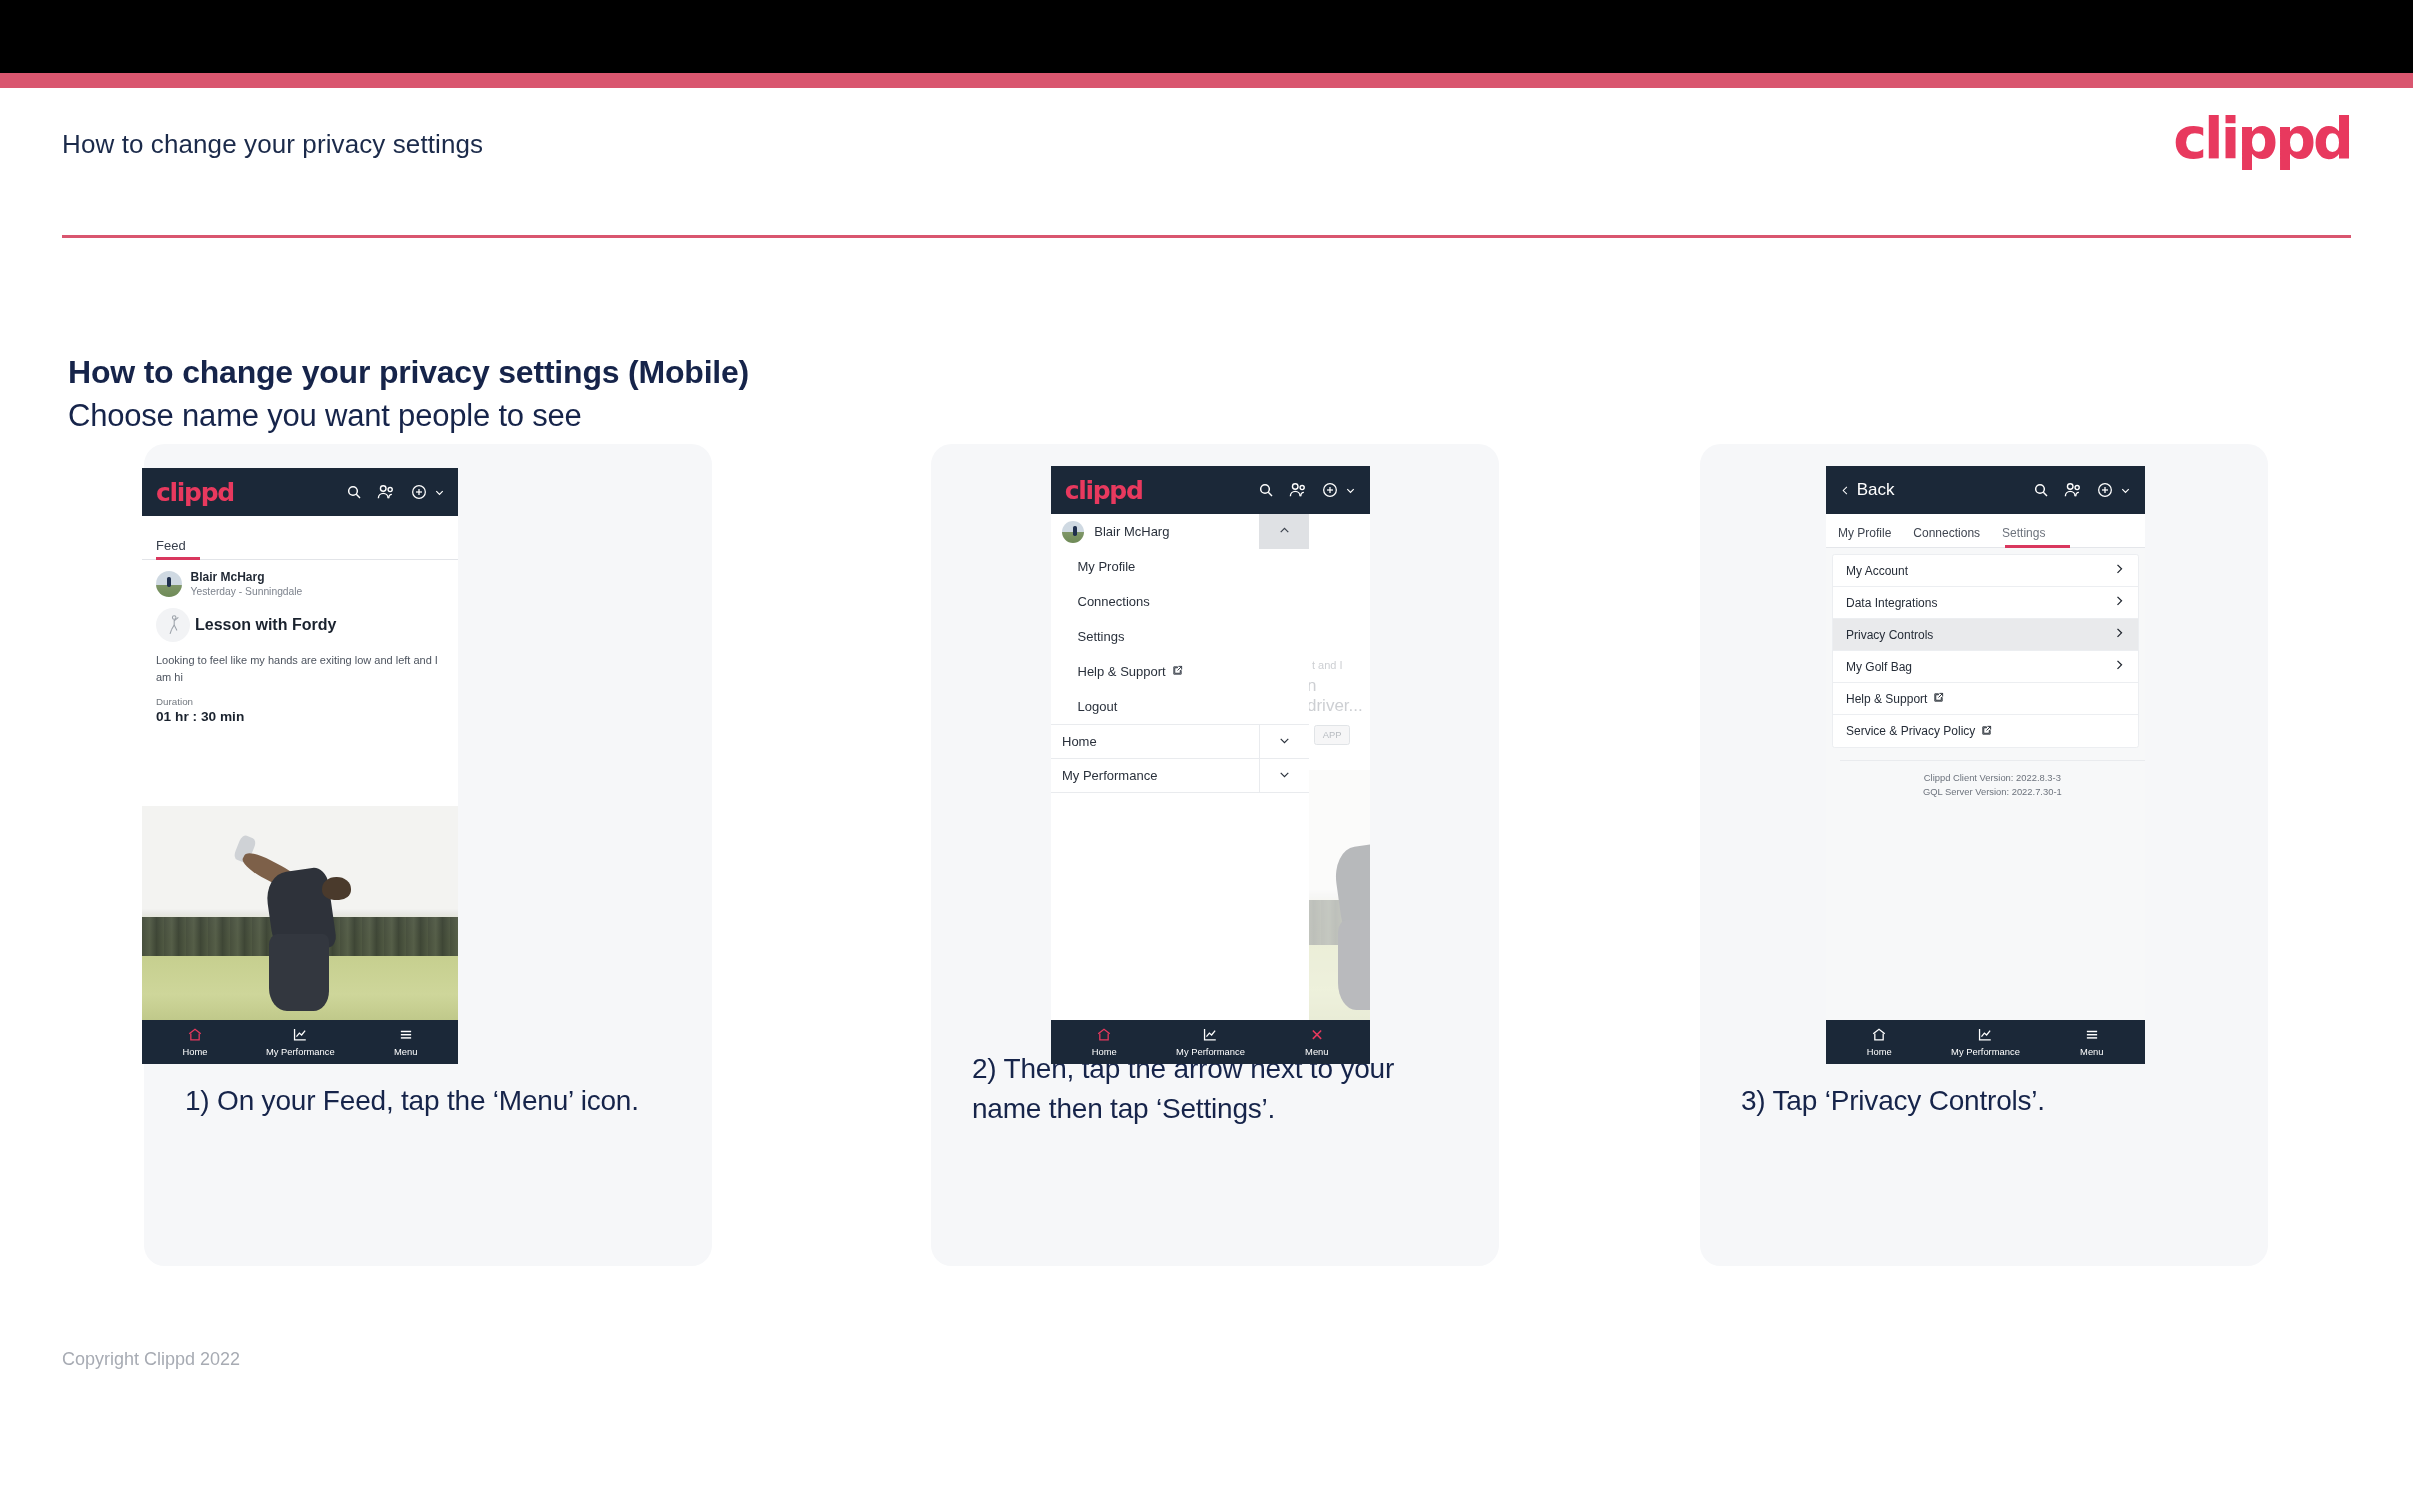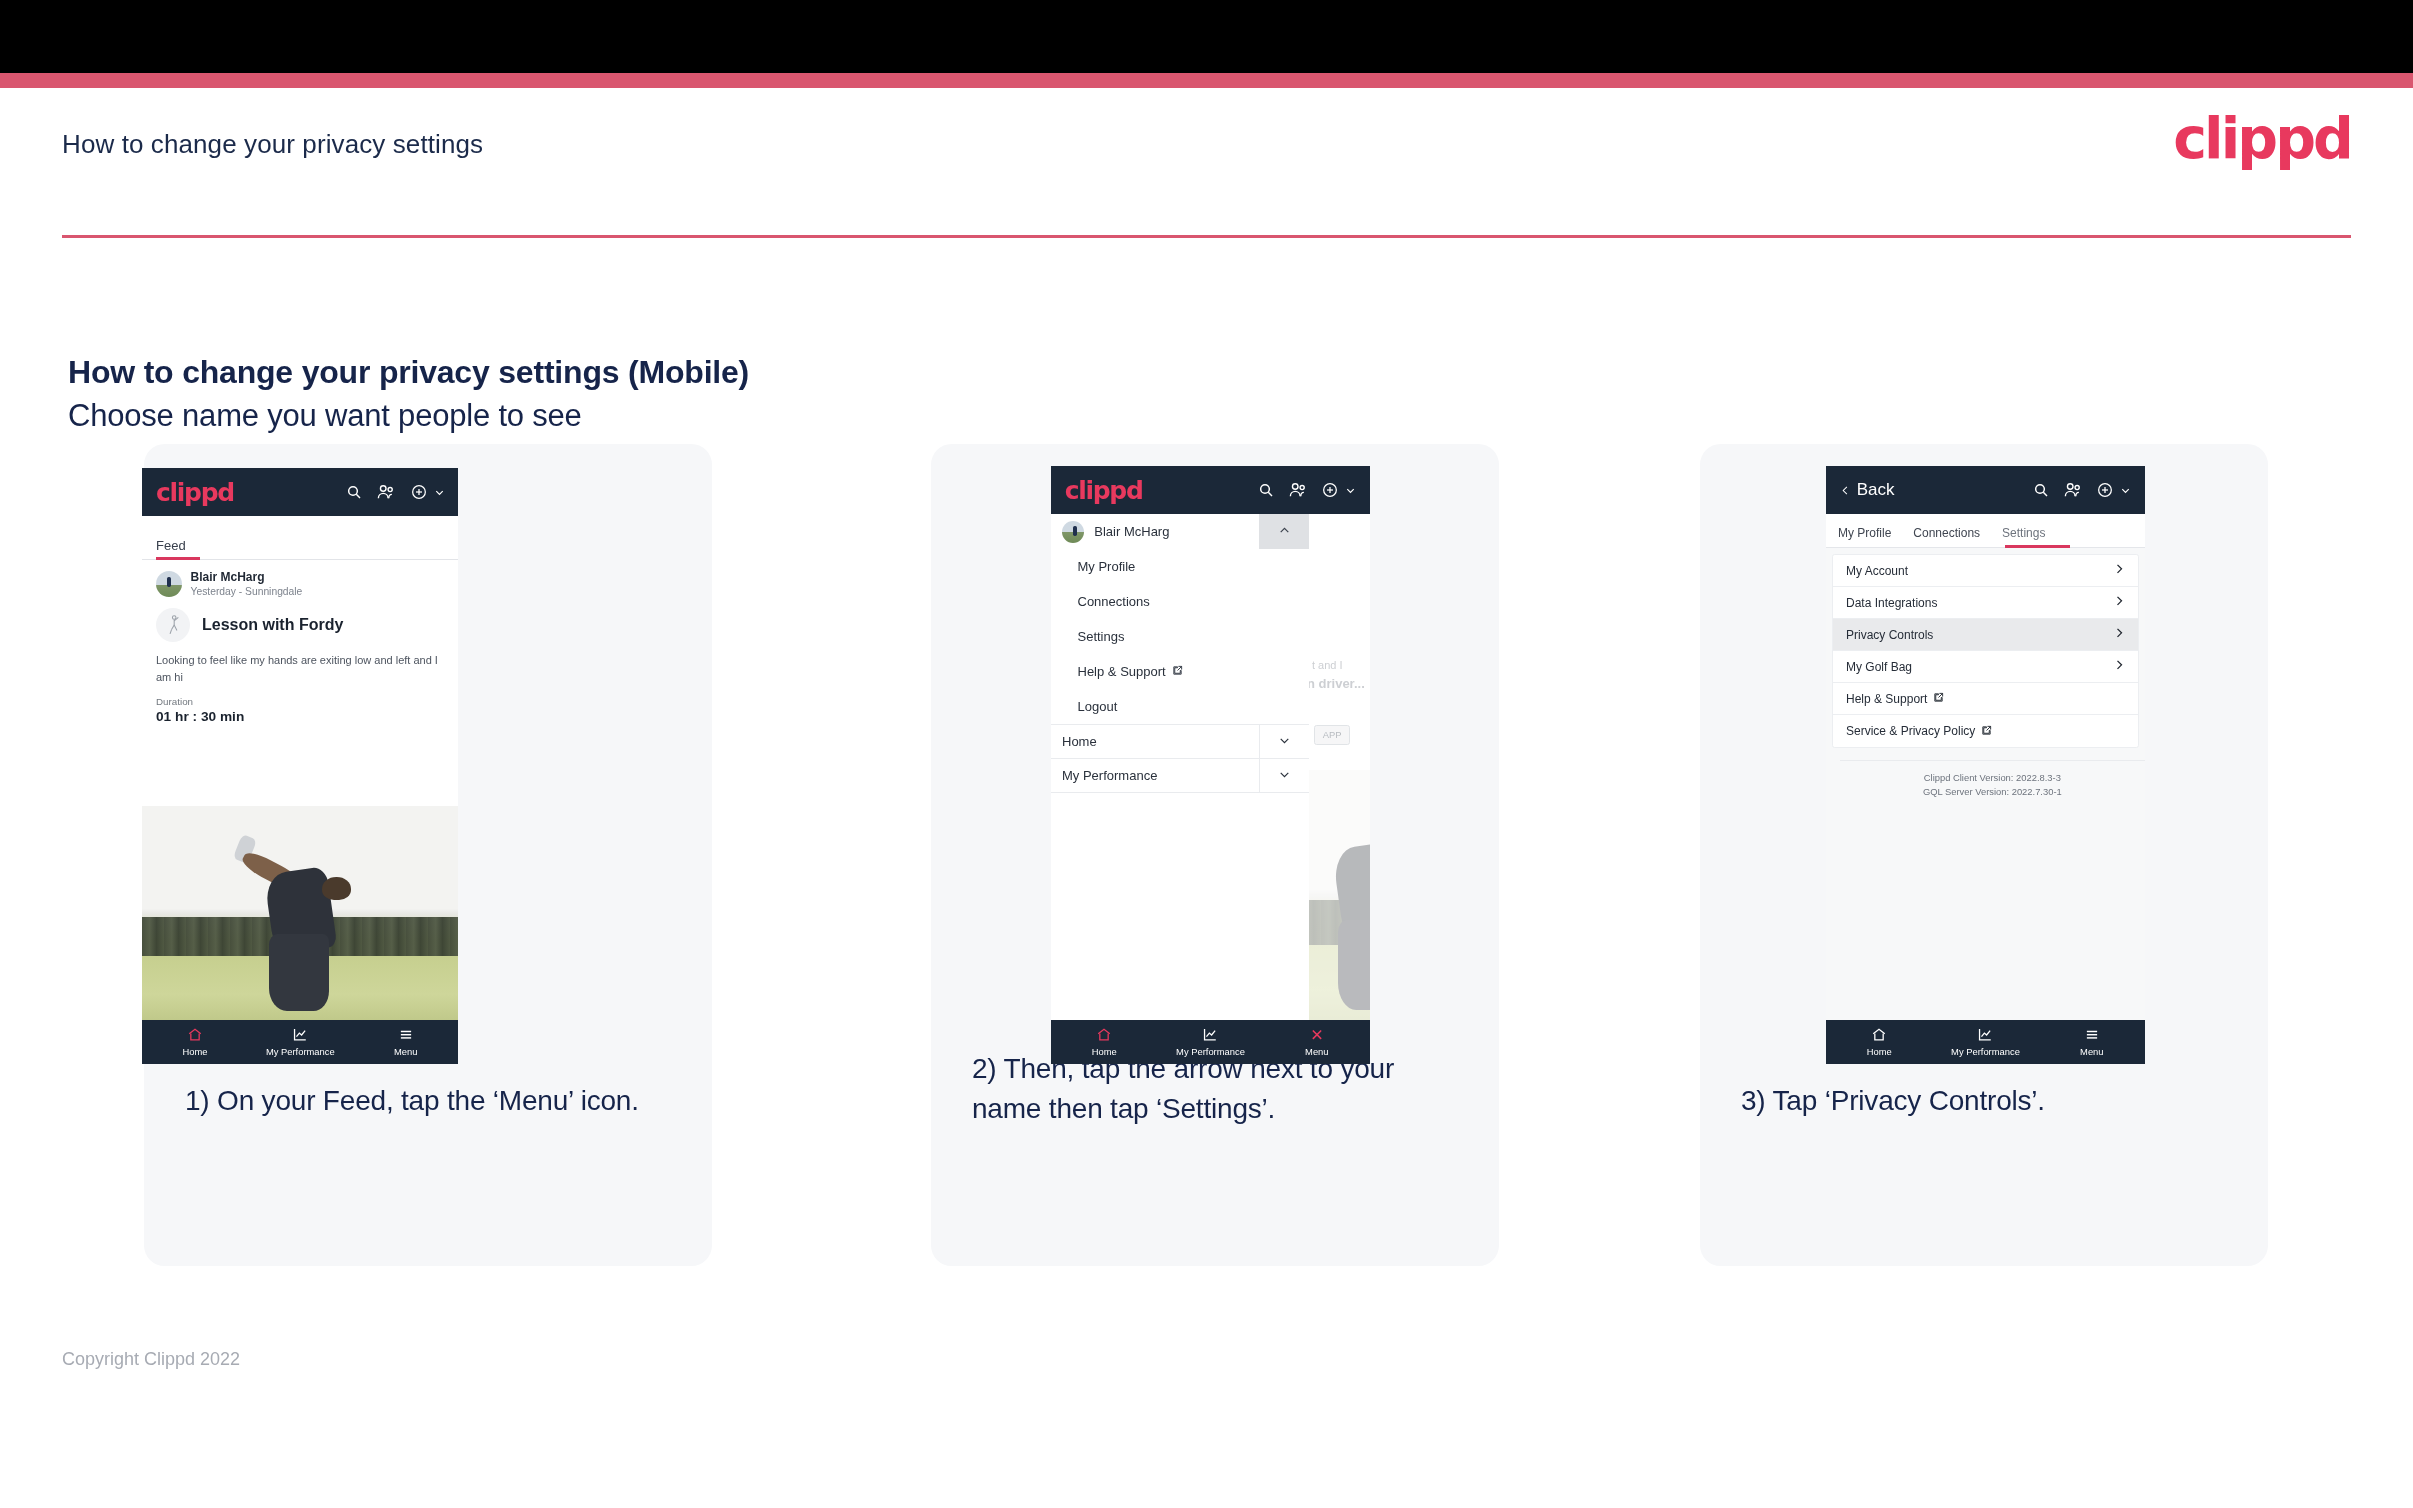"Lesson with Fordy" .post-title-row { gap: 12px -> 5px }
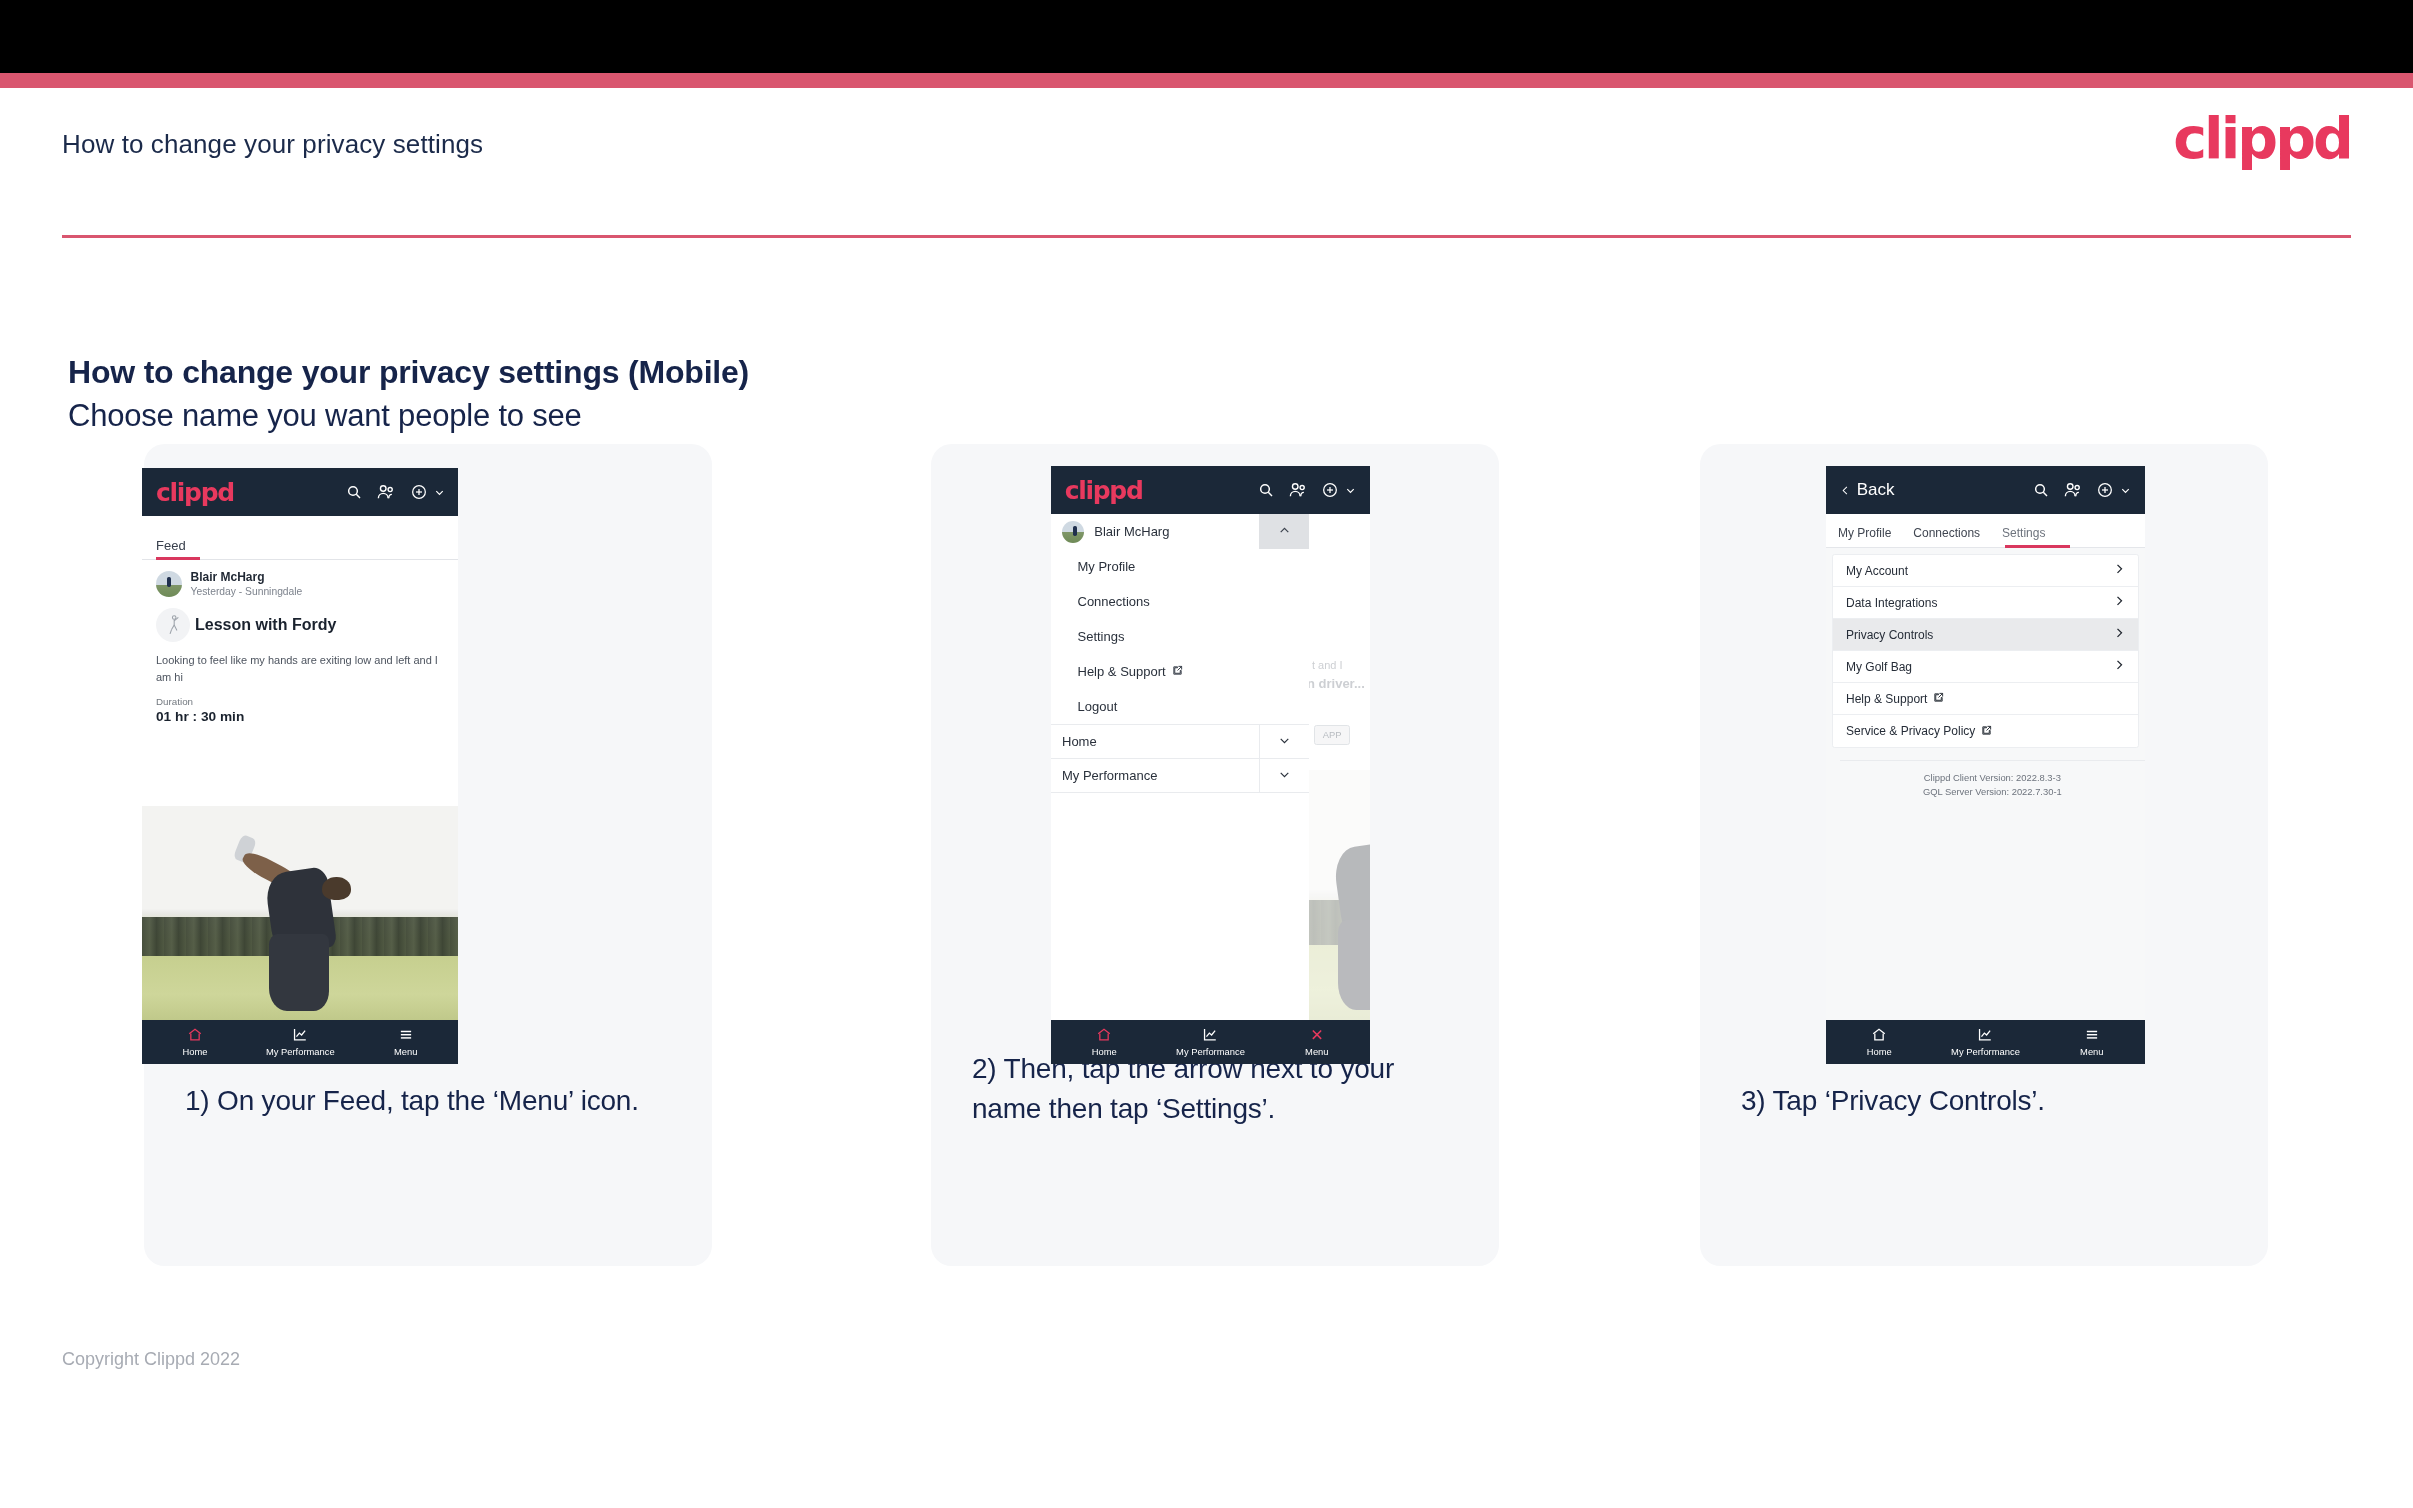"n driver..." div { font-size: 13px -> 17px; font-weight: bold -> none }
